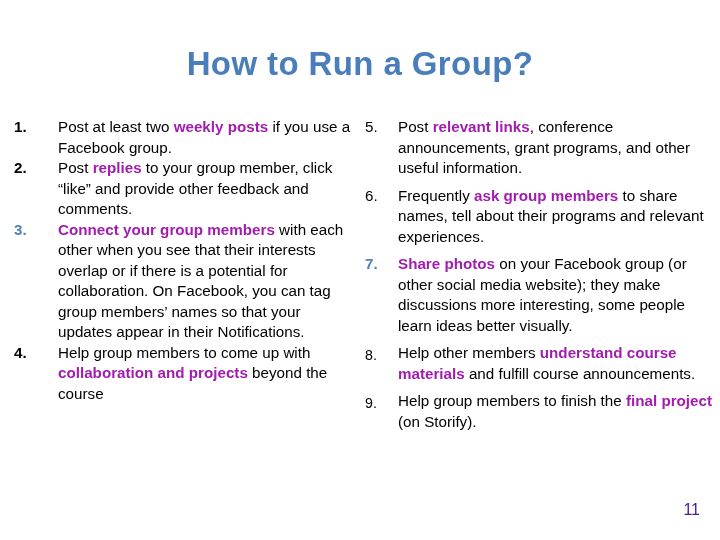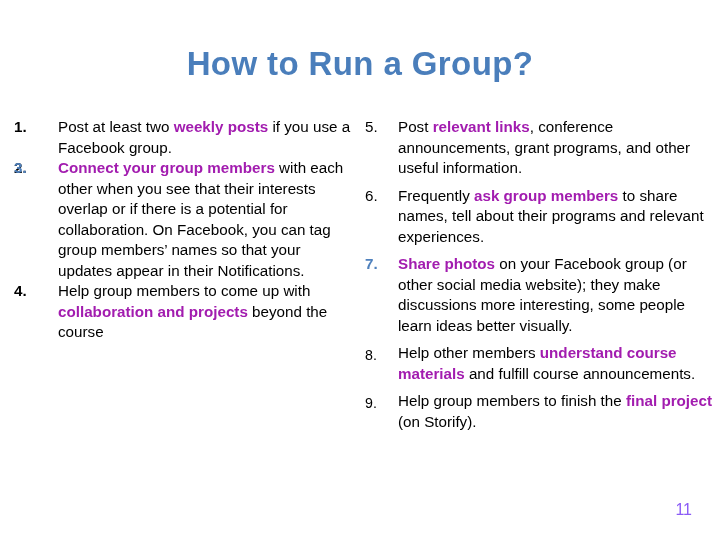"Post replies to your group" span.item-text { html: none -> <span><span>Post </span><span>replies</span><span> to your group member, click “like” and provide other feedback and comments.</span></span> }
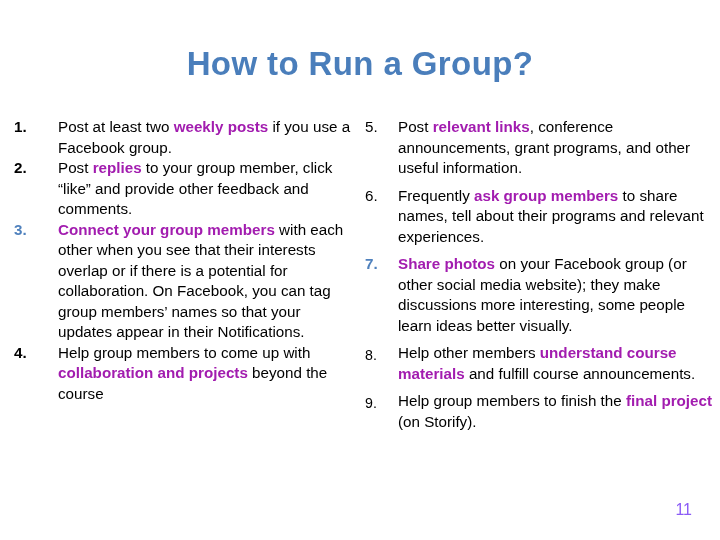"11" #page-number { color: #8b5cf6 -> #4c1d95; right: 28px -> 20px }
